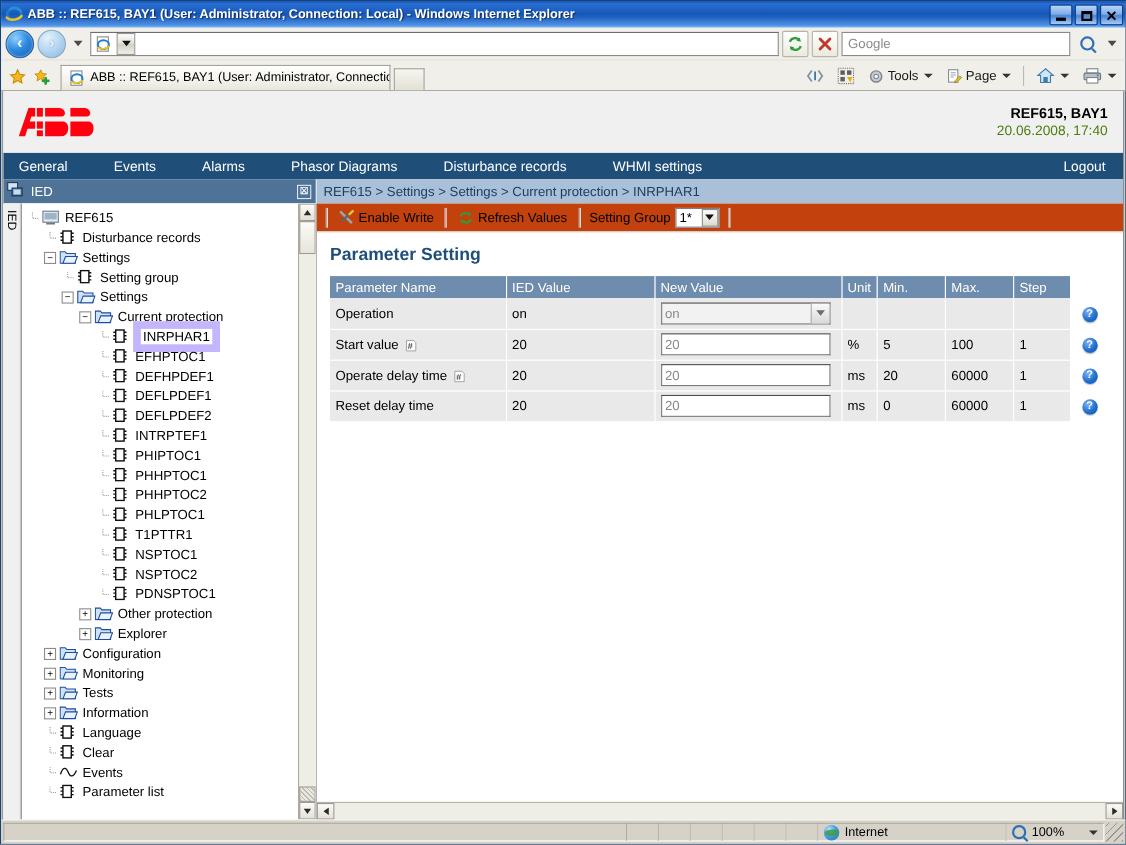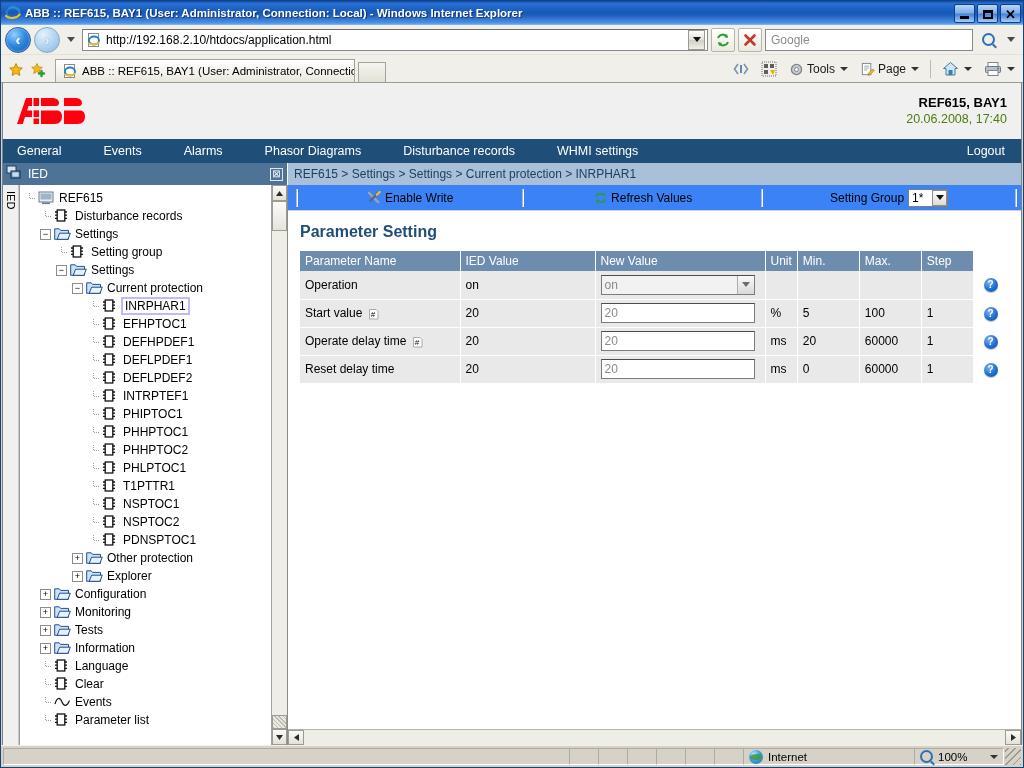"http://192.168.2.10/htdocs/application.h" span.urltext { html: <span>http://192.168.2.10/htdocs/application.html</span> -> none }
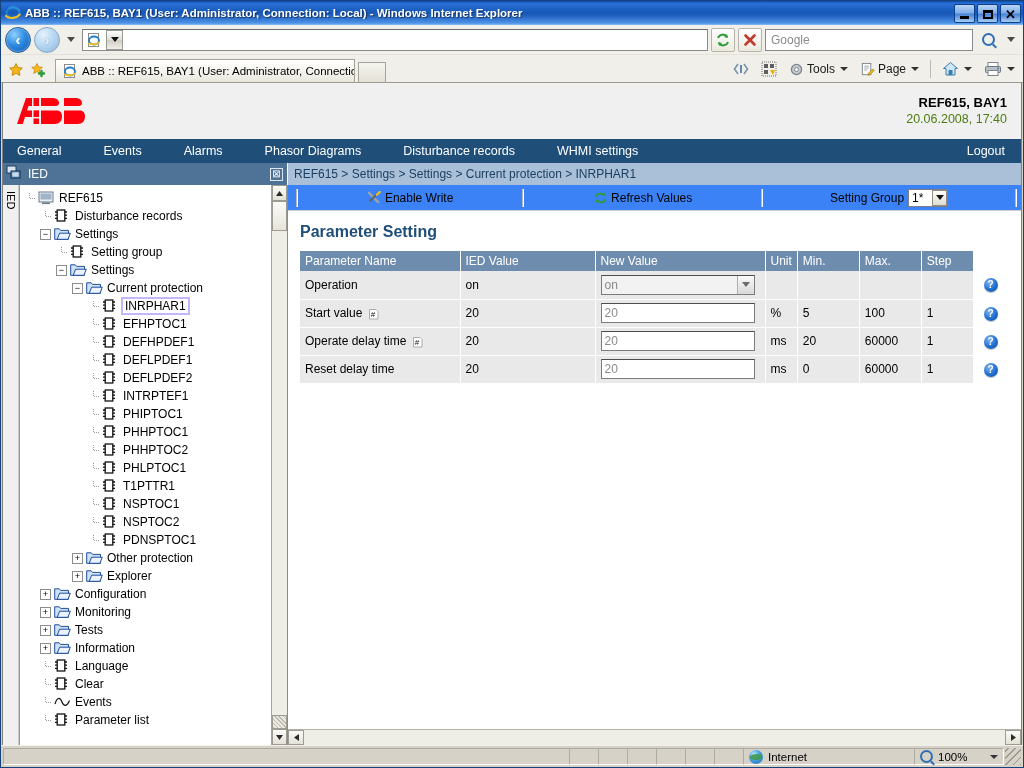"Enable Write" #toolbar { background: #3b82f6 -> #c2410c; justify-content: space-between -> none }
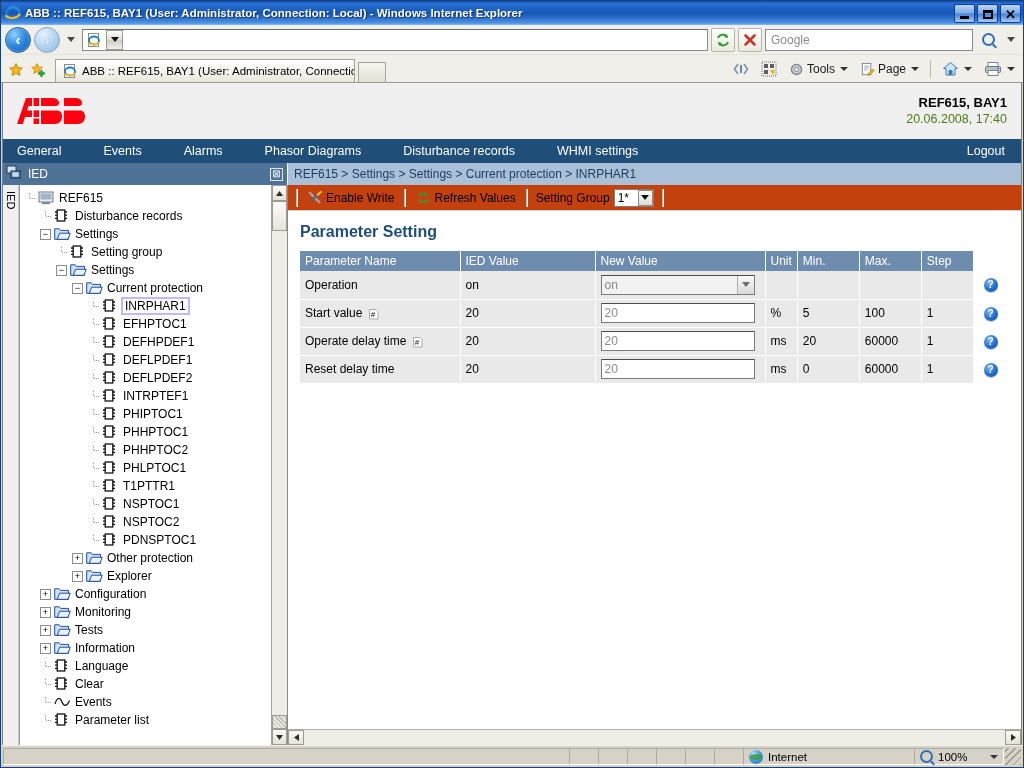"INRPHAR1" .tlabel.selected { border: 2px solid #c4b5fd -> 7px solid #c4b5fd }
